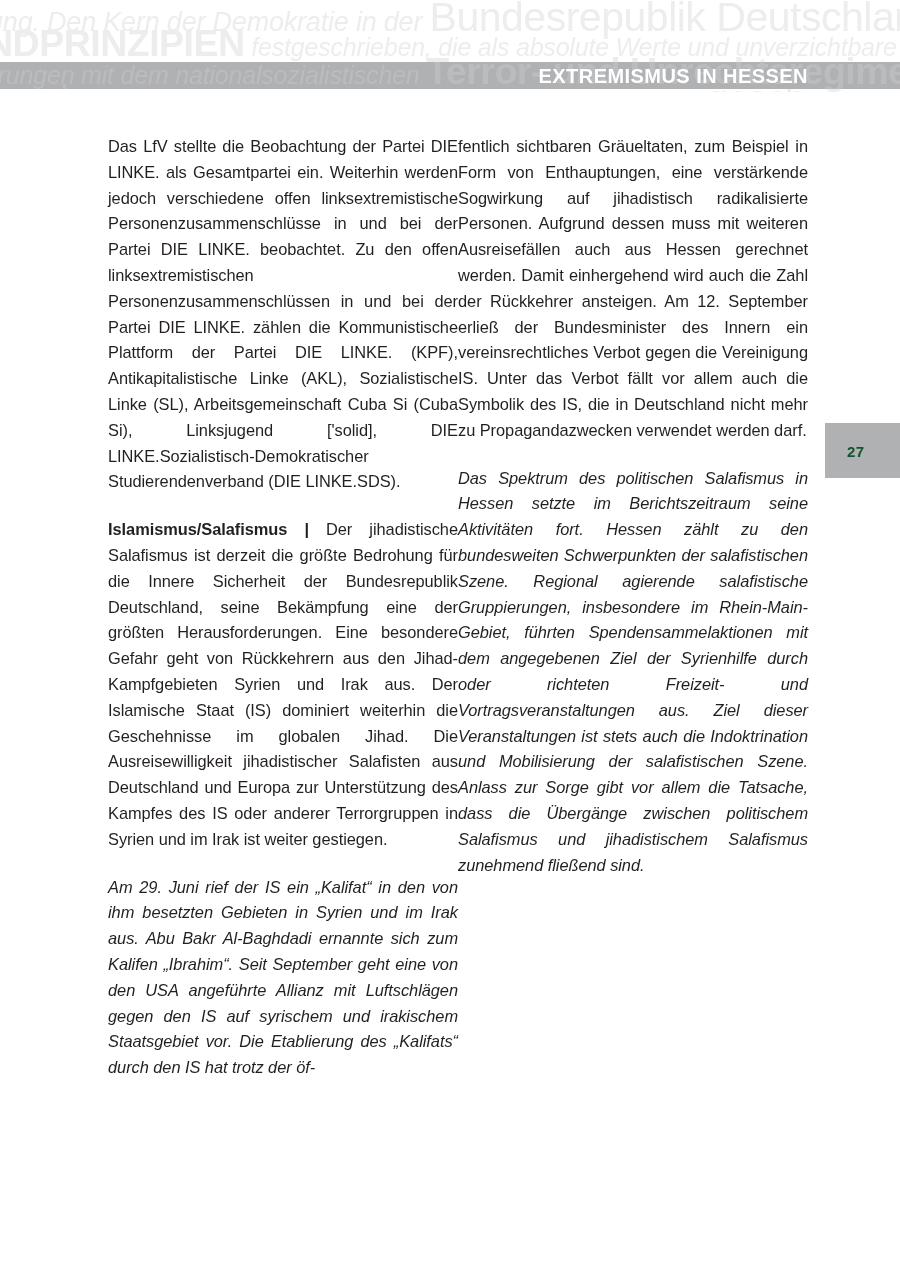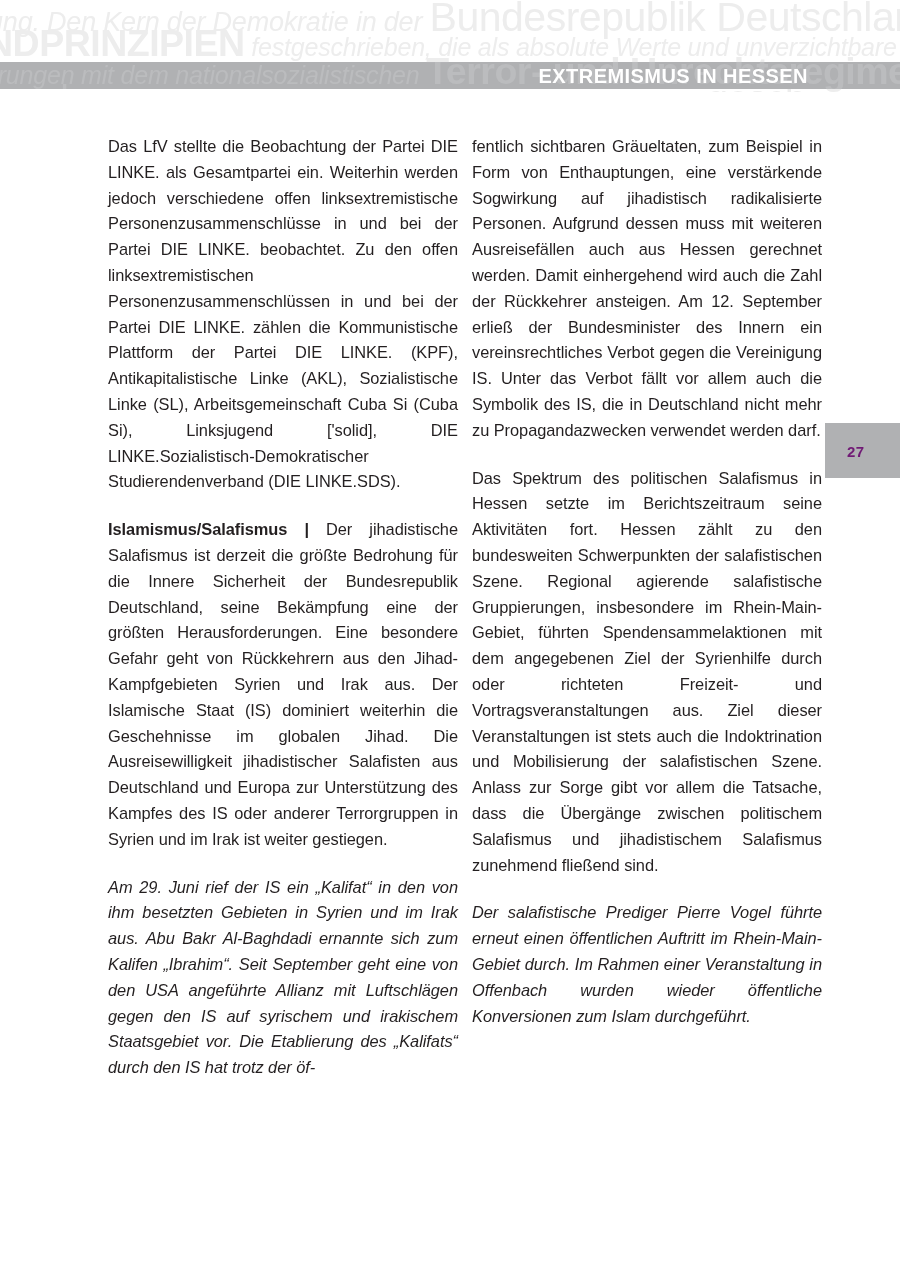"Das LfV stellte die Beobachtung" .content { gap: 14px -> none }
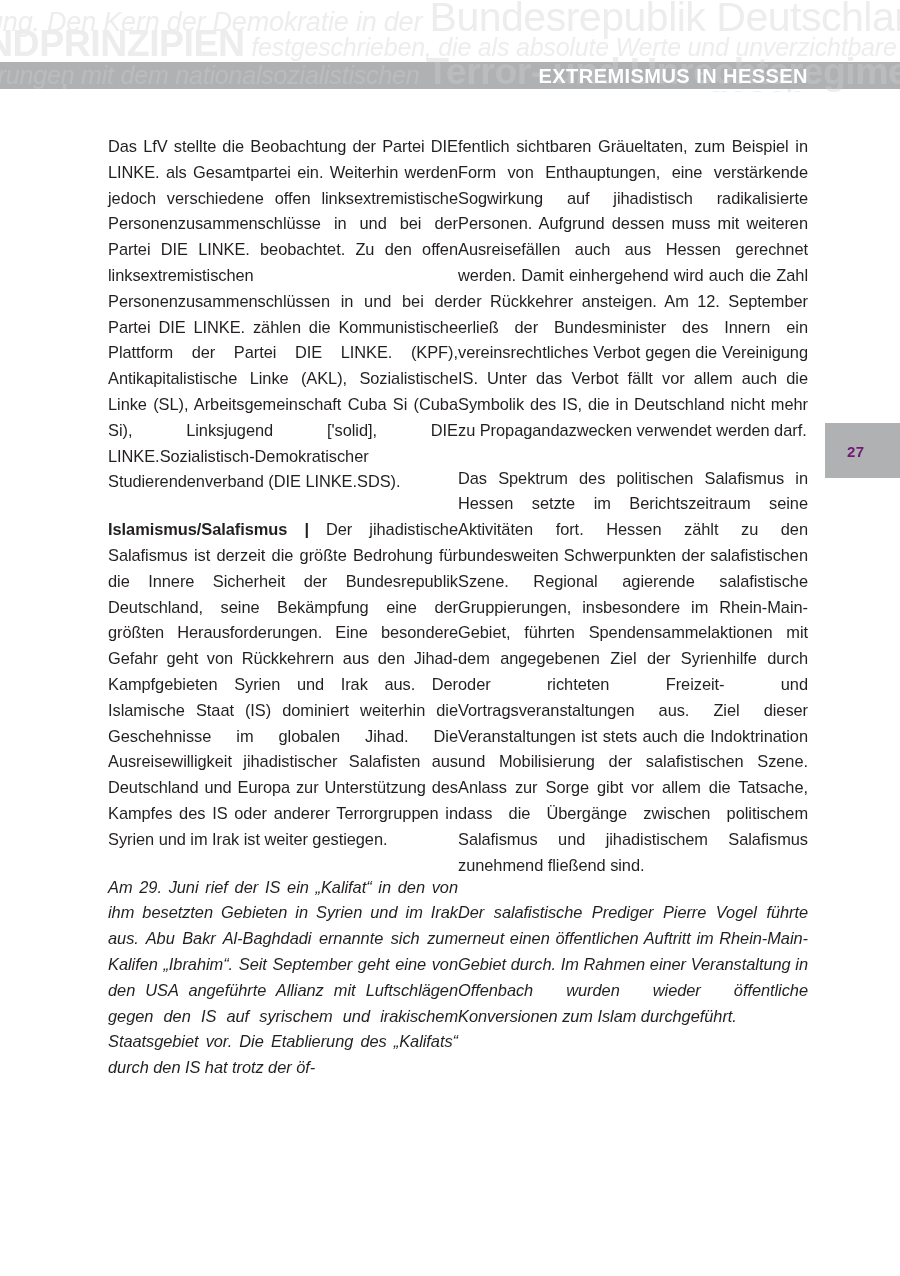"27" .page-tab .page-number { color: #701a75 -> #14532d }
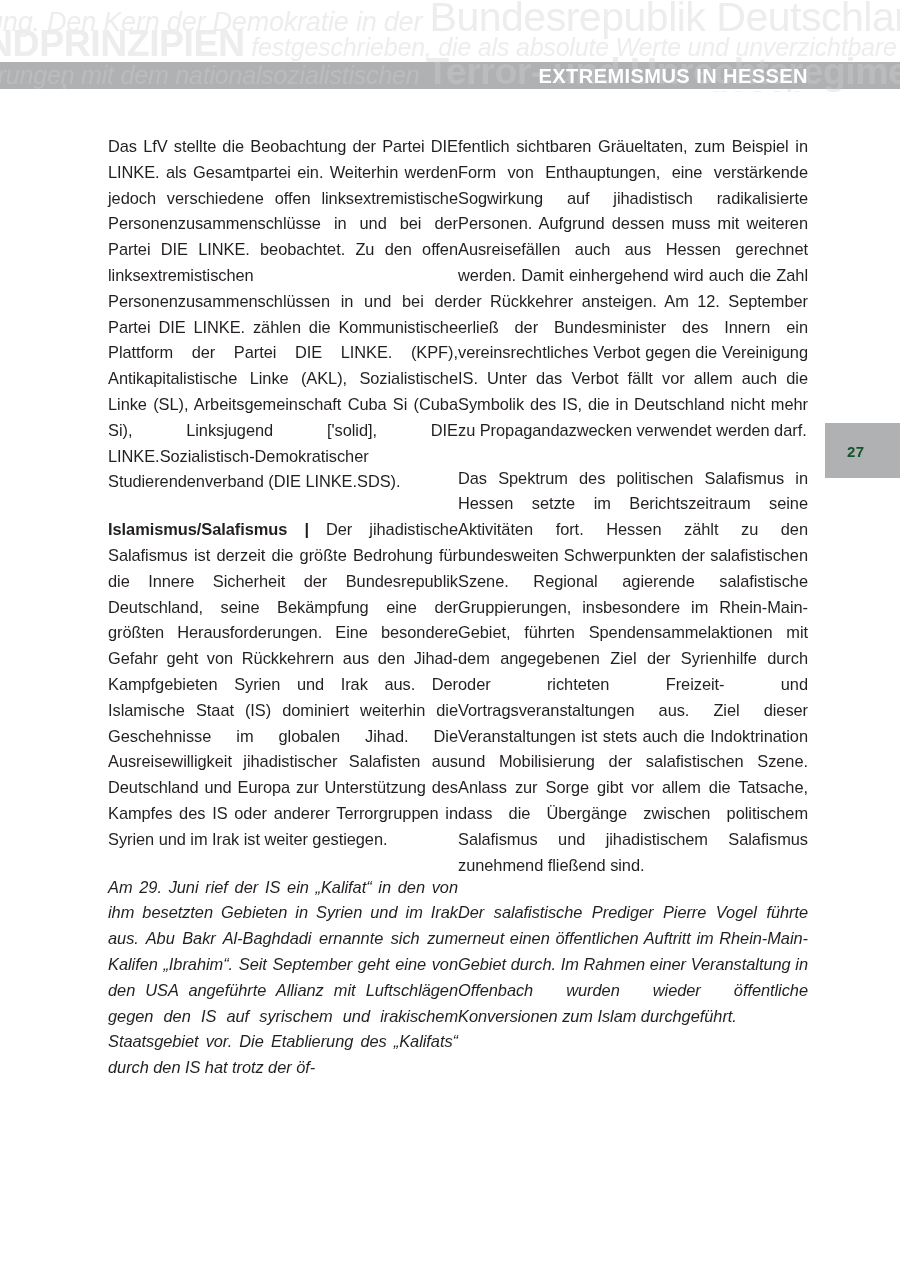"Der salafistische Prediger Pierre Vogel" p.spaced-before { html: <p><span>Der salafistische Prediger Pierre Vogel führte erneut einen öffentlichen Auftritt im Rhein-Main-Gebiet durch. Im Rahmen einer Veranstaltung in Offenbach wurden wieder öffentliche Konversionen zum Islam durchgeführt.</span></p> -> none }
